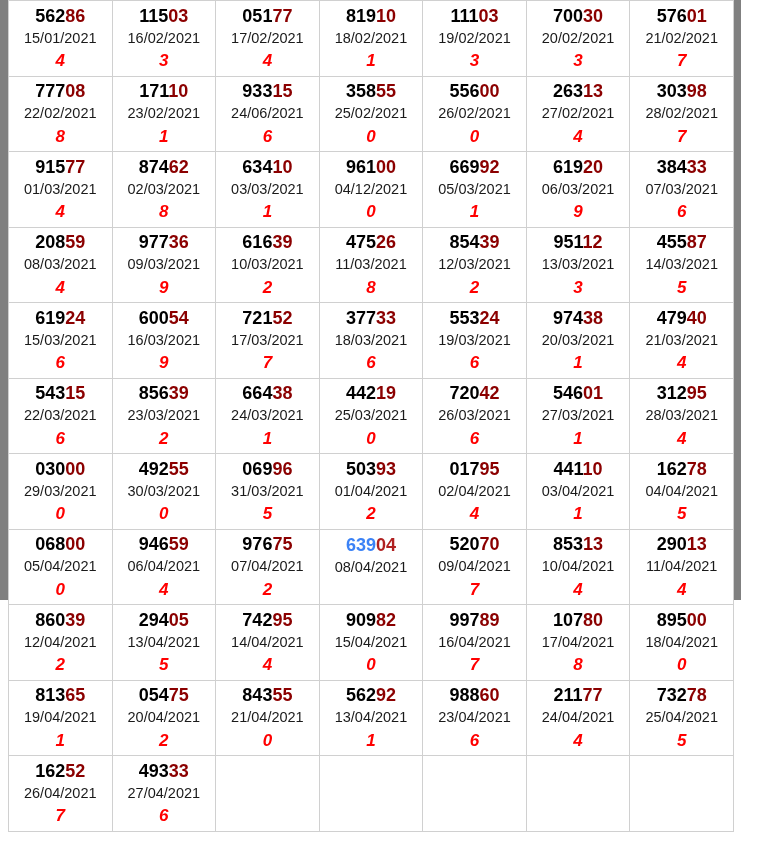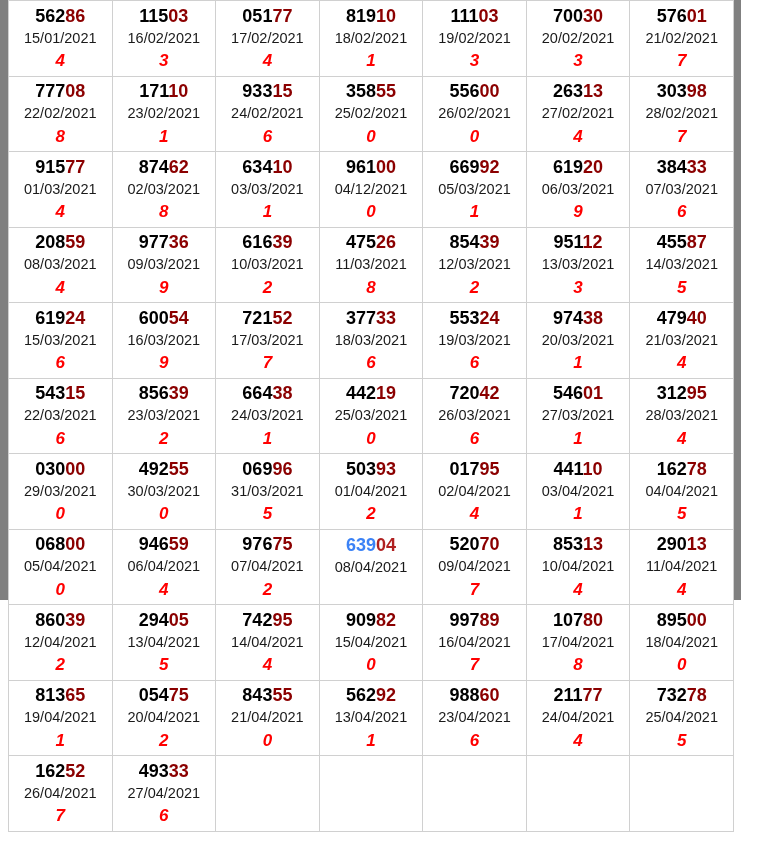"24/02/2021" div.date { text: 24/02/2021 -> 24/06/2021 }
